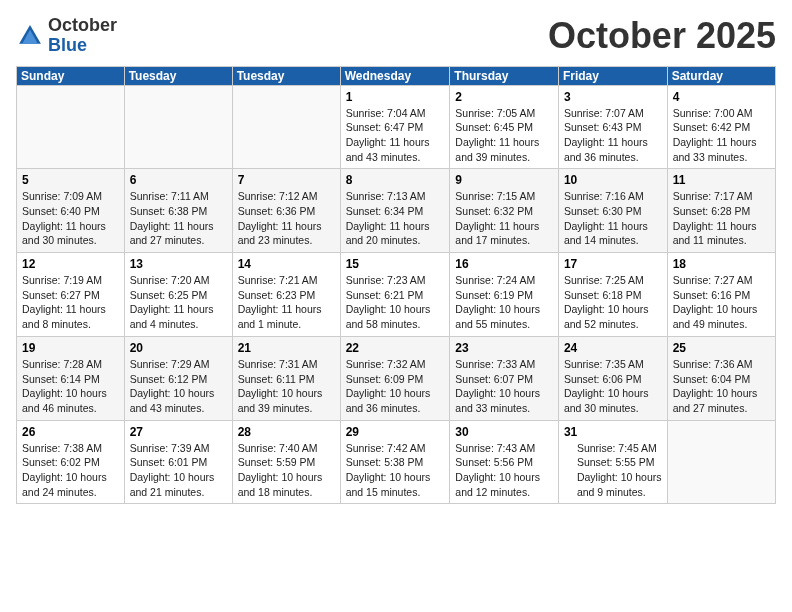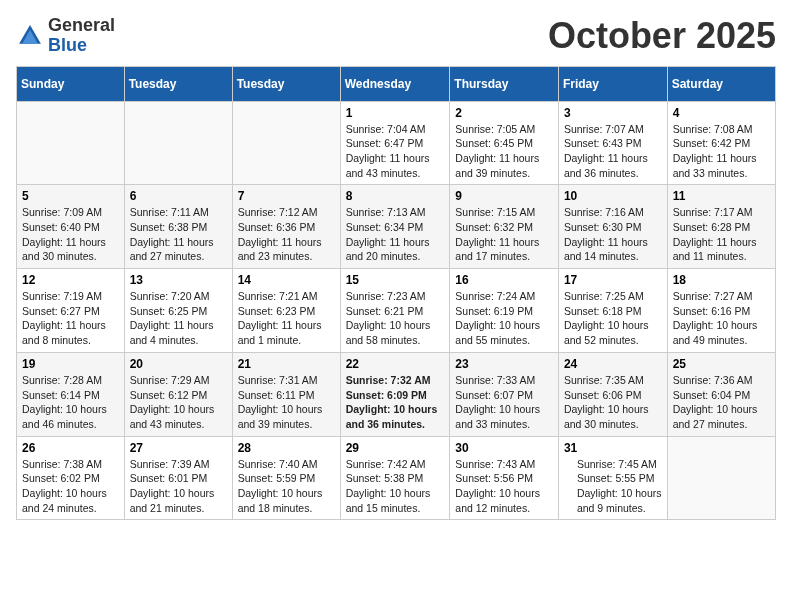"General" span.logo-general { text: General -> October }
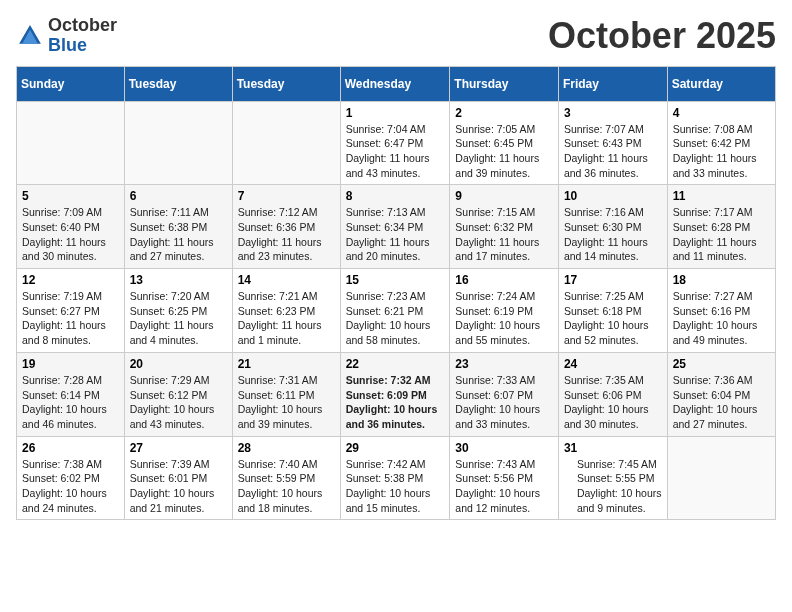"Sunday" thead tr th { padding: 10px 4px -> 2px 4px }
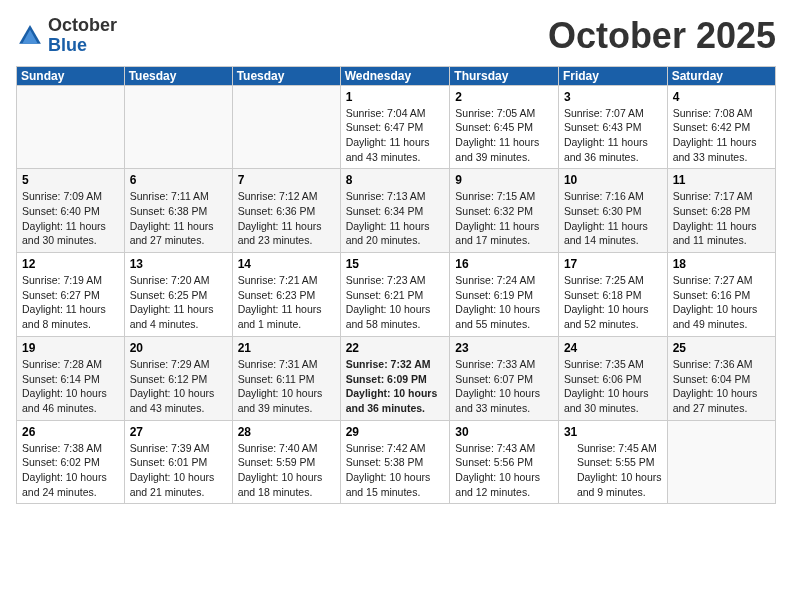"Sunrise: 7:08 AM" div.day-info { text: 7:08 -> 7:00 }
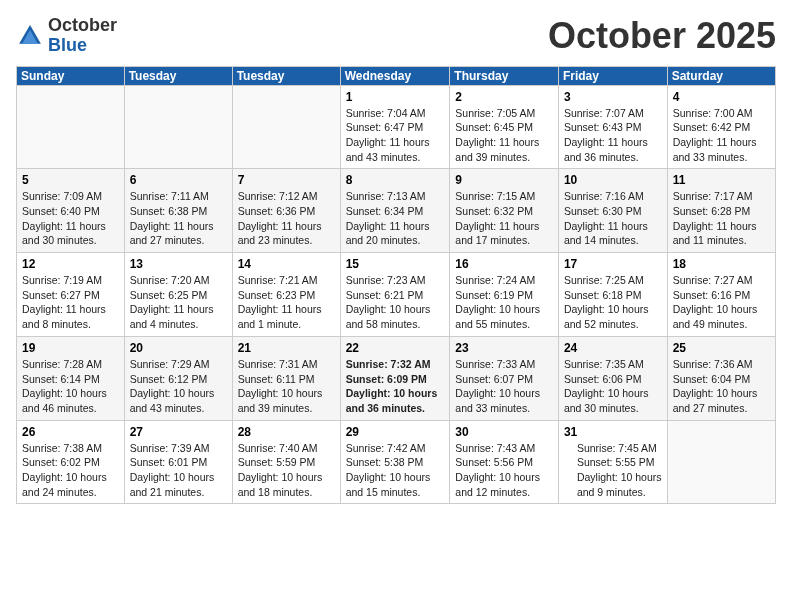"Sunrise: 7:32 AM" div.day-info { font-weight: bold -> none }
